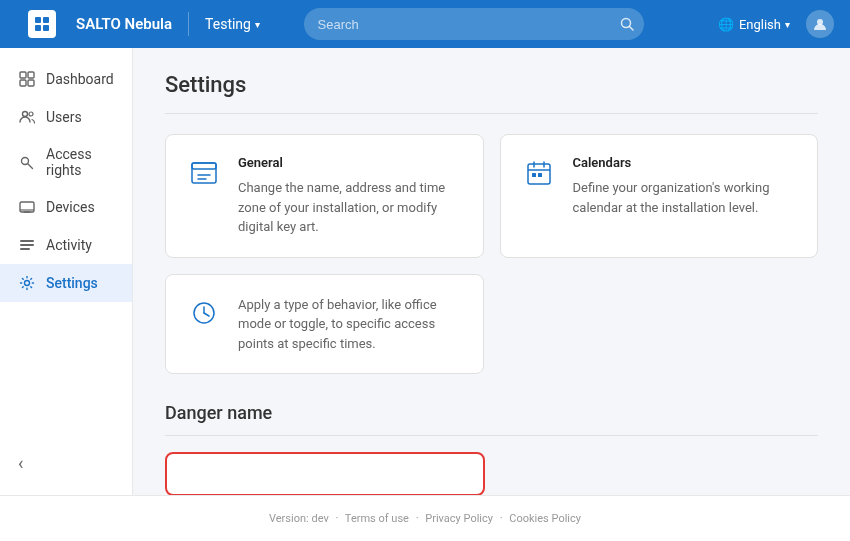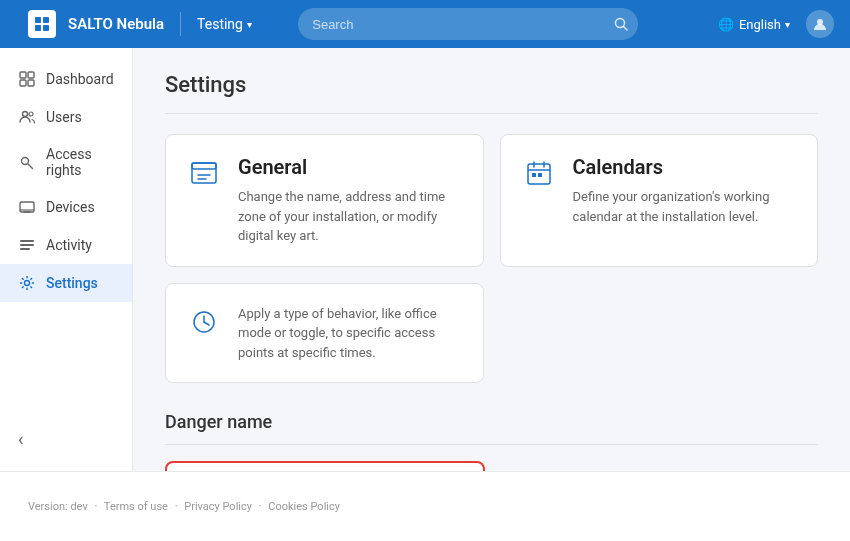"SALTO Nebula" .header-logo { gap: 12px -> 20px }
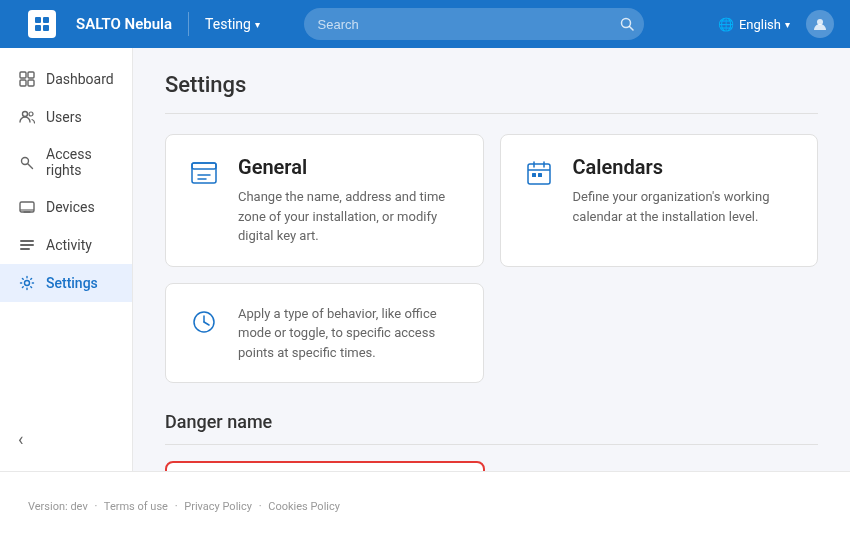"General" .card-title { font-size: 20px -> 13px }
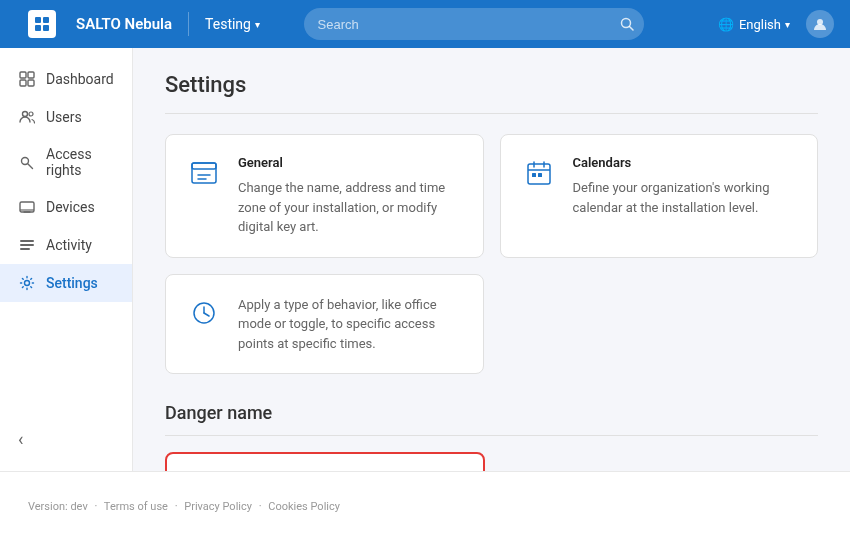"Version: dev · Terms of" .footer { padding: 28px -> 16px; text-align: none -> center }
